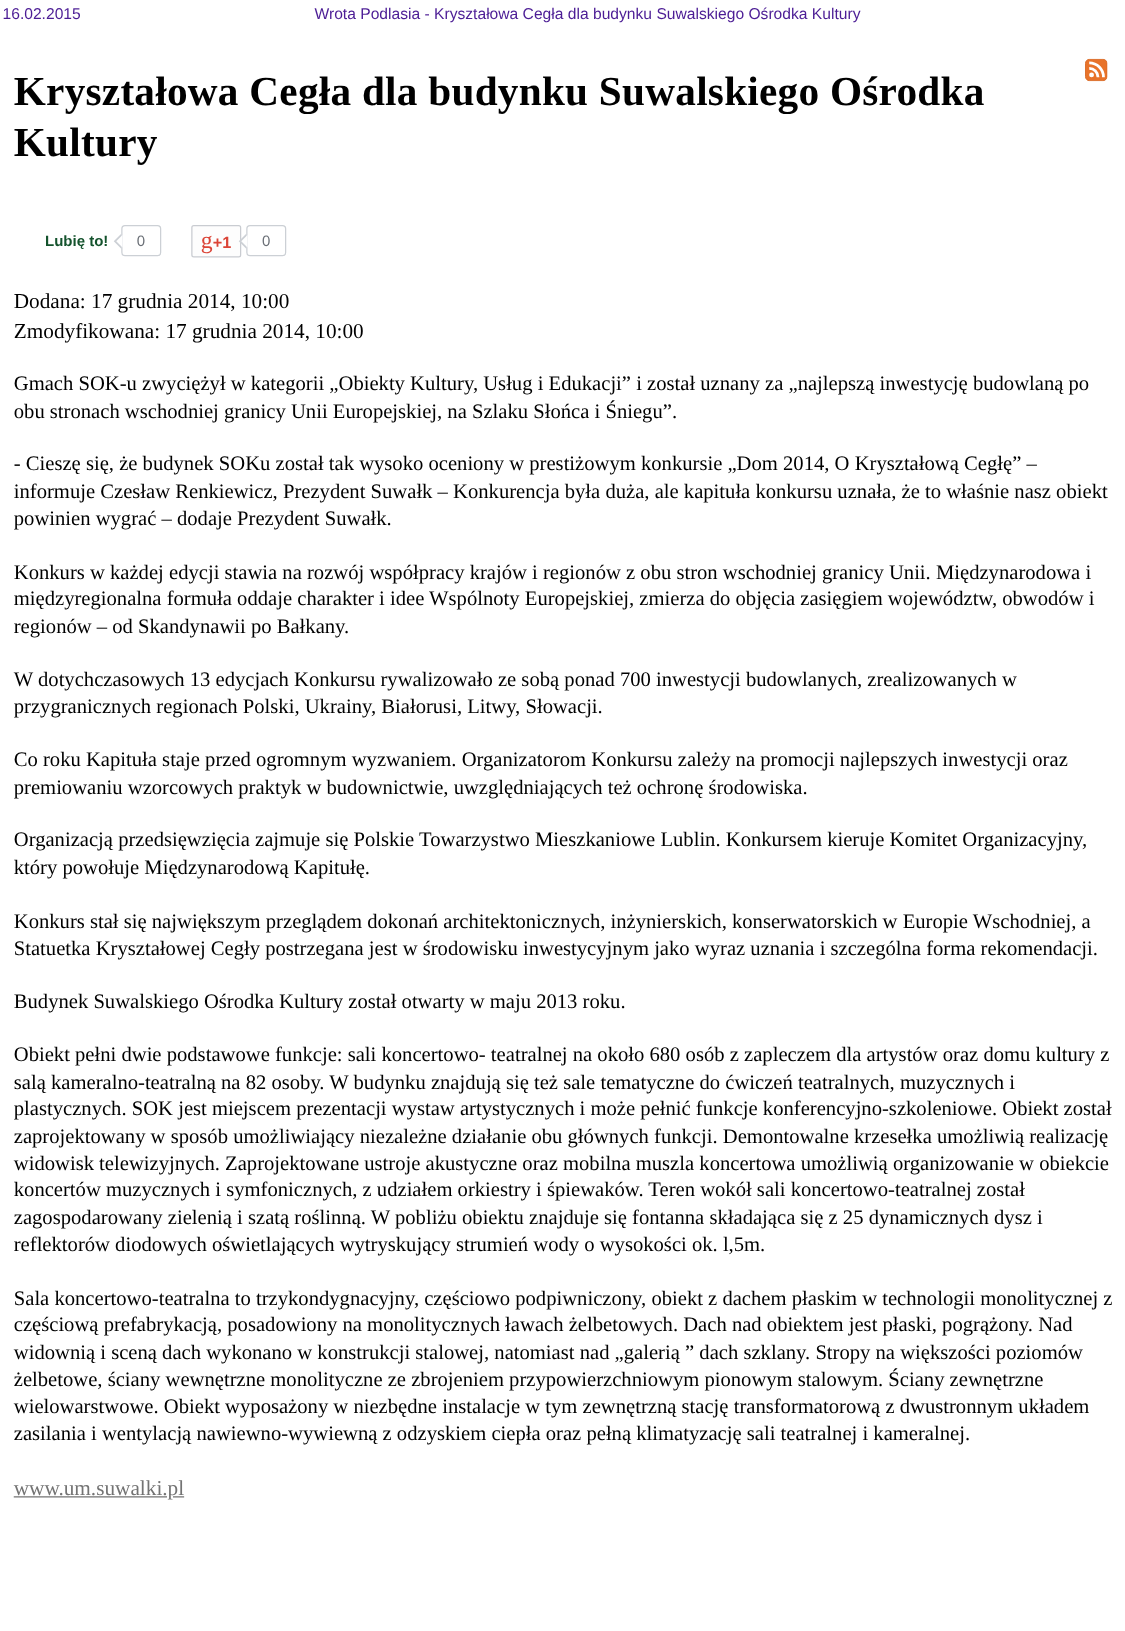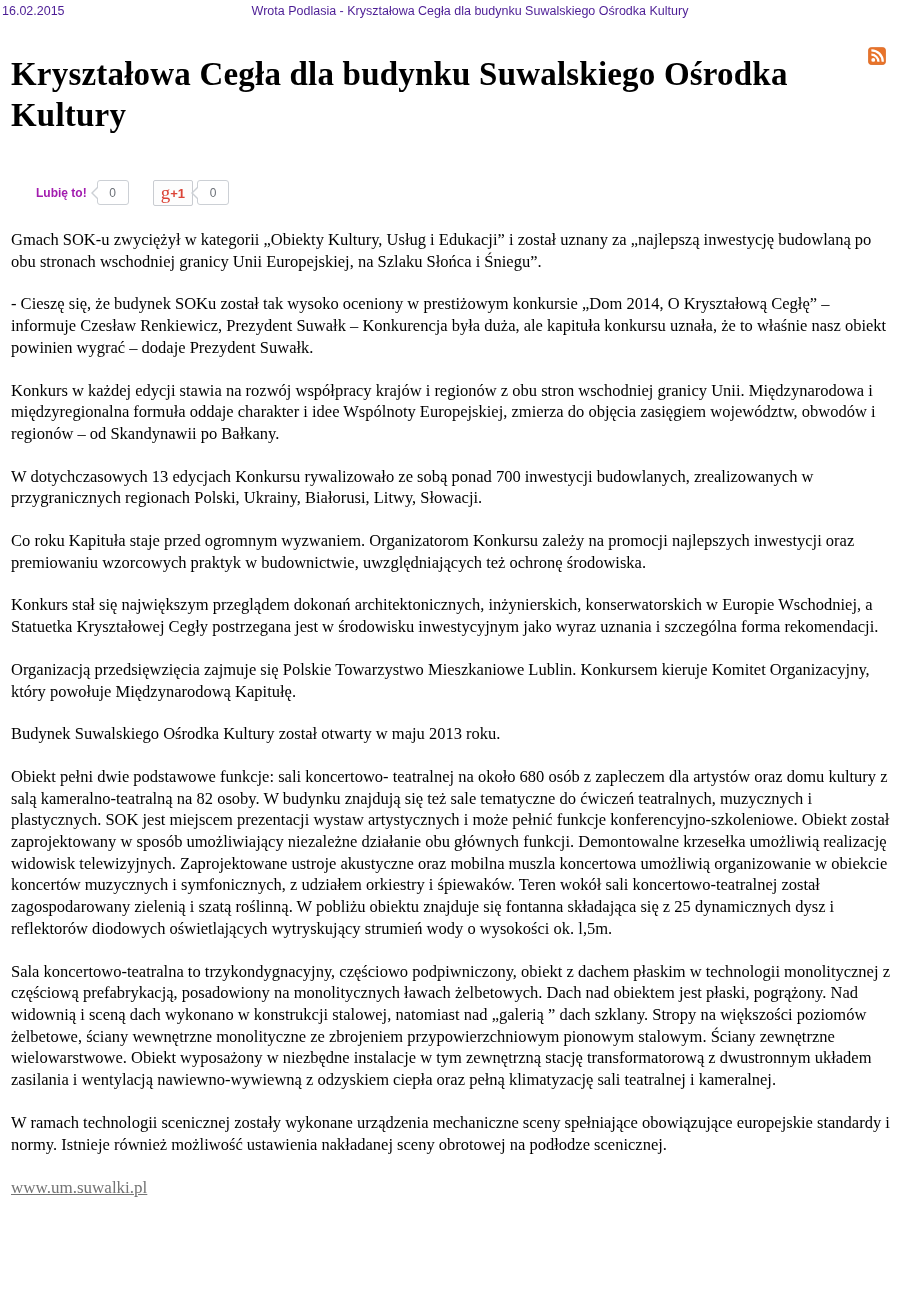"Lubię to!" .like-label { color: #a21caf -> #14532d }
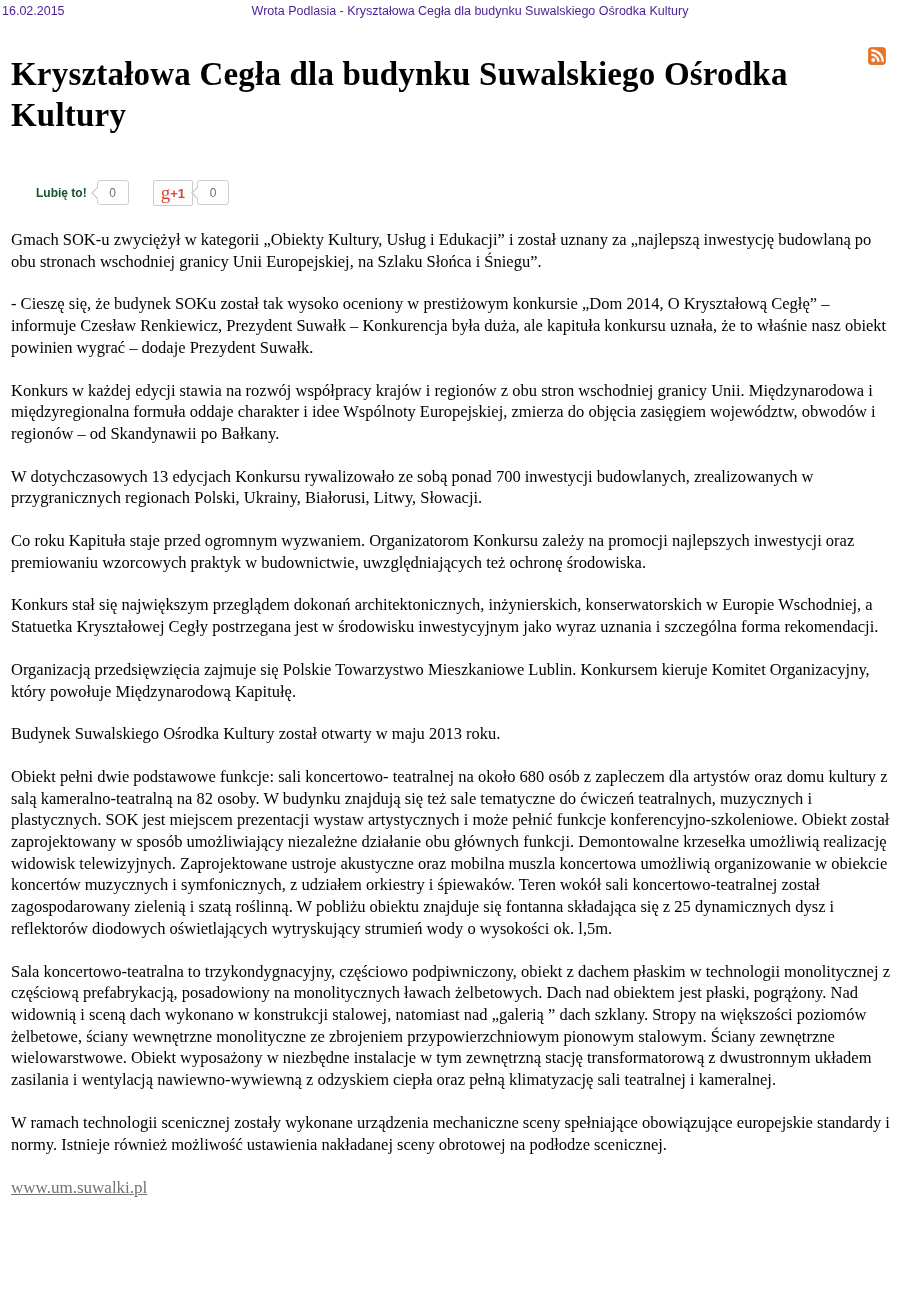"Dodana: 17 grudnia 2014, 10:00" div { html: none -> <div>Dodana: 17 grudnia 2014, 10:00</div> }
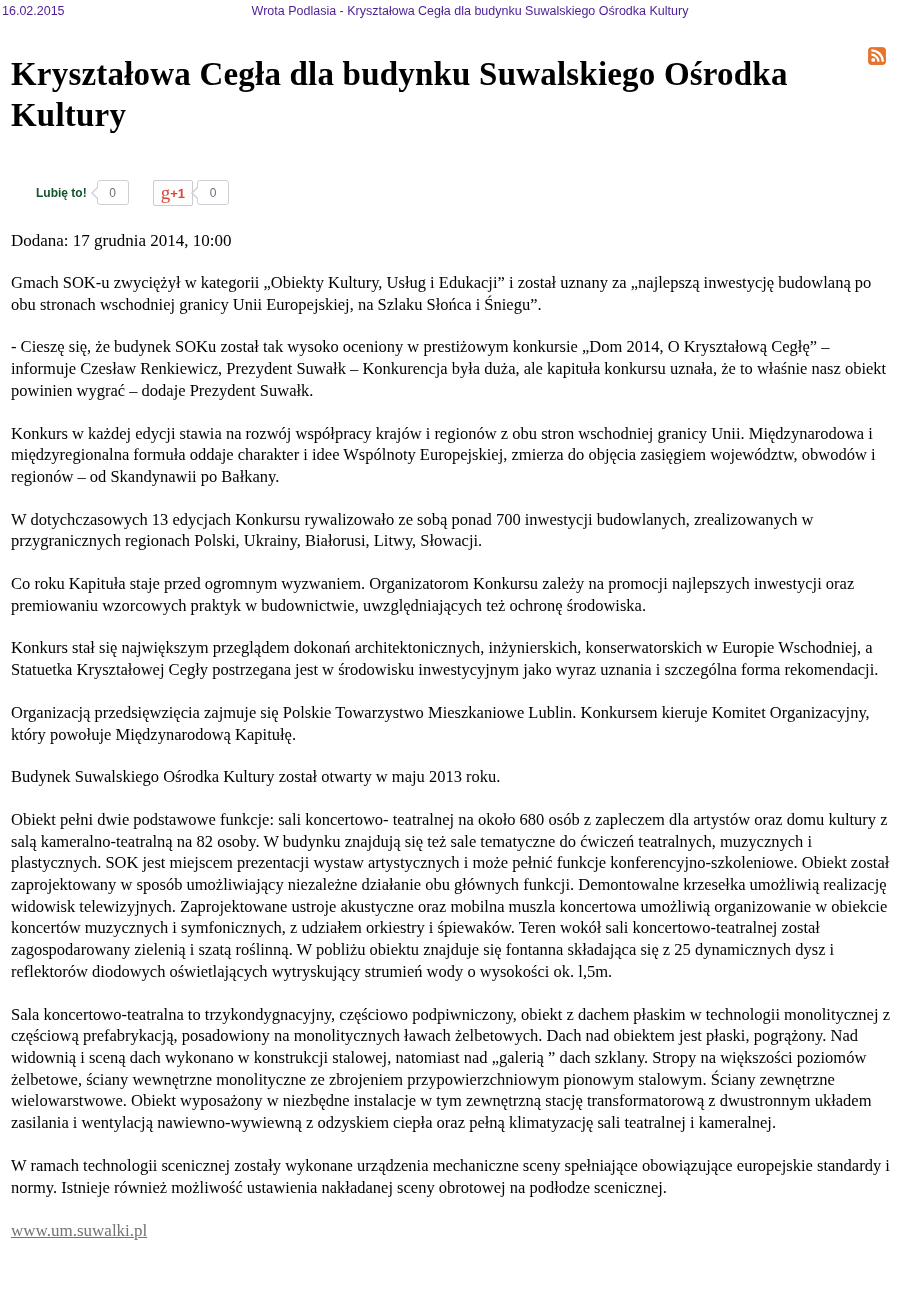"Zmodyfikowana: 17 grudnia 2014, 10:00" div { html: none -> <div>Zmodyfikowana: 17 grudnia 2014, 10:00</div> }
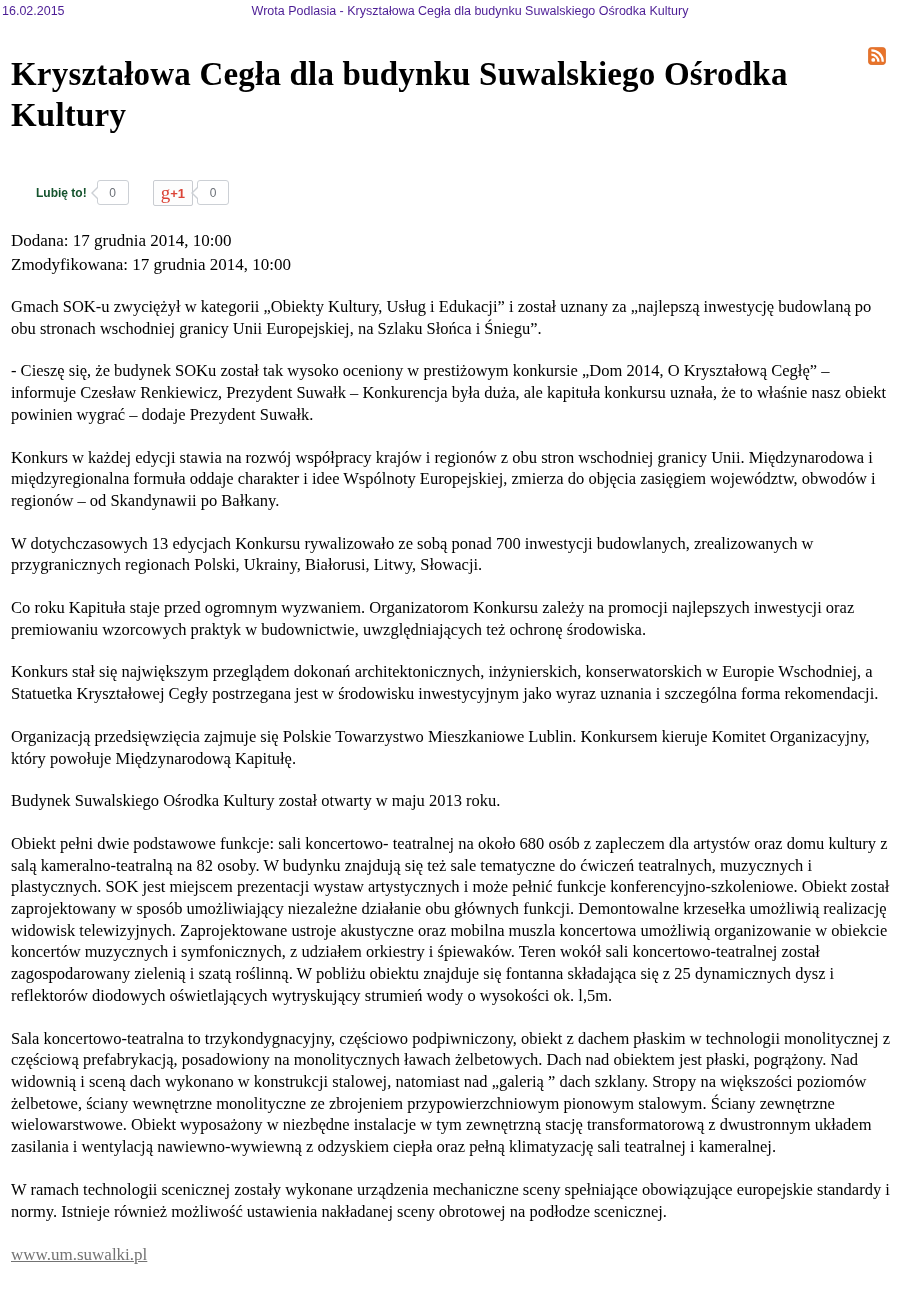"Konkurs stał się największym przeglądem" p { order: before "Organizacją przedsięwzięcia zajmuje się" -> after "Organizacją przedsięwzięcia zajmuje się" }
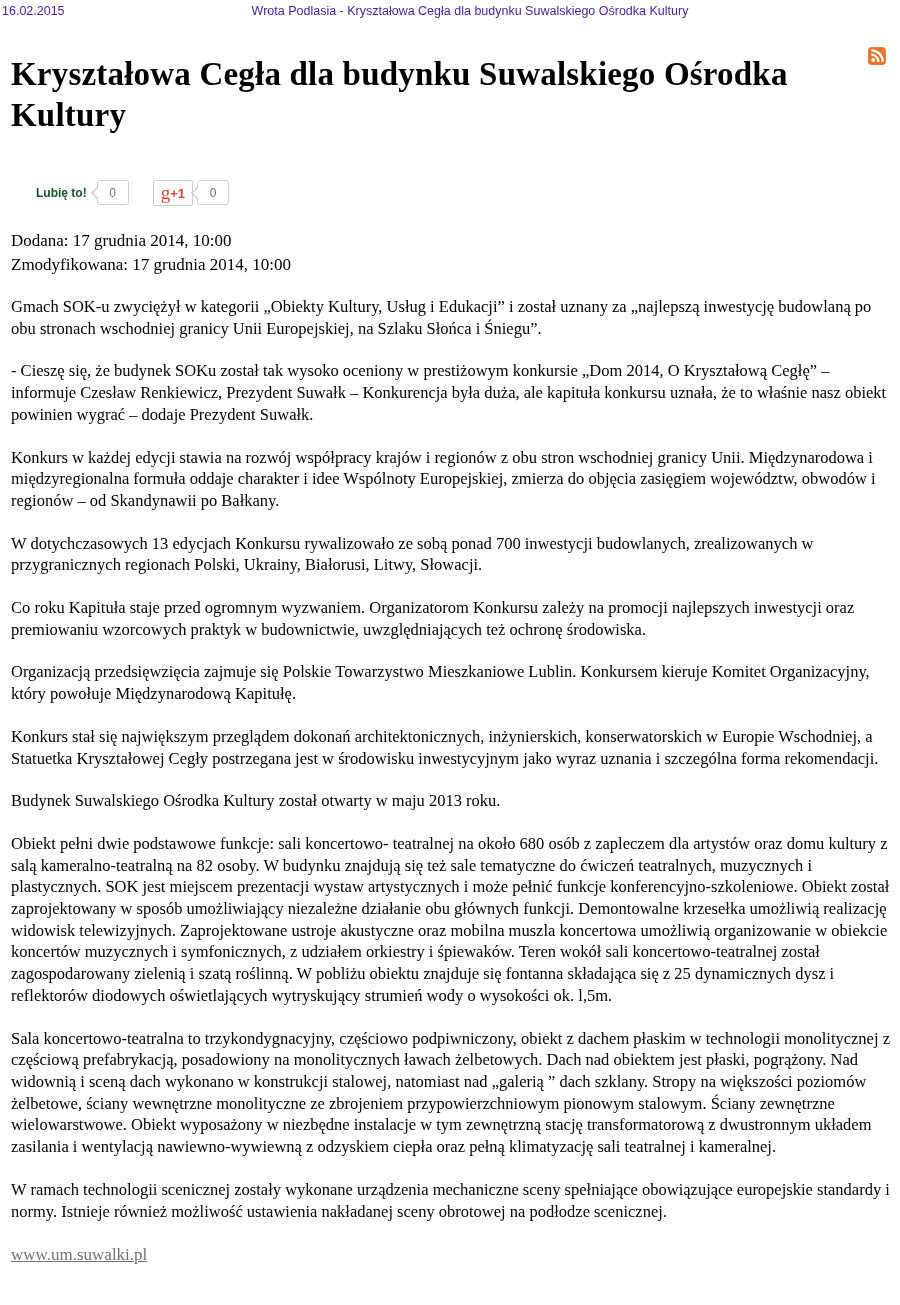"W ramach technologii scenicznej zostały" p { html: <p>W ramach technologii scenicznej zostały wykonane urządzenia mechaniczne sceny spełniające obowiązujące europejskie standardy i normy. Istnieje również możliwość ustawienia nakładanej sceny obrotowej na podłodze scenicznej.</p> -> none }
